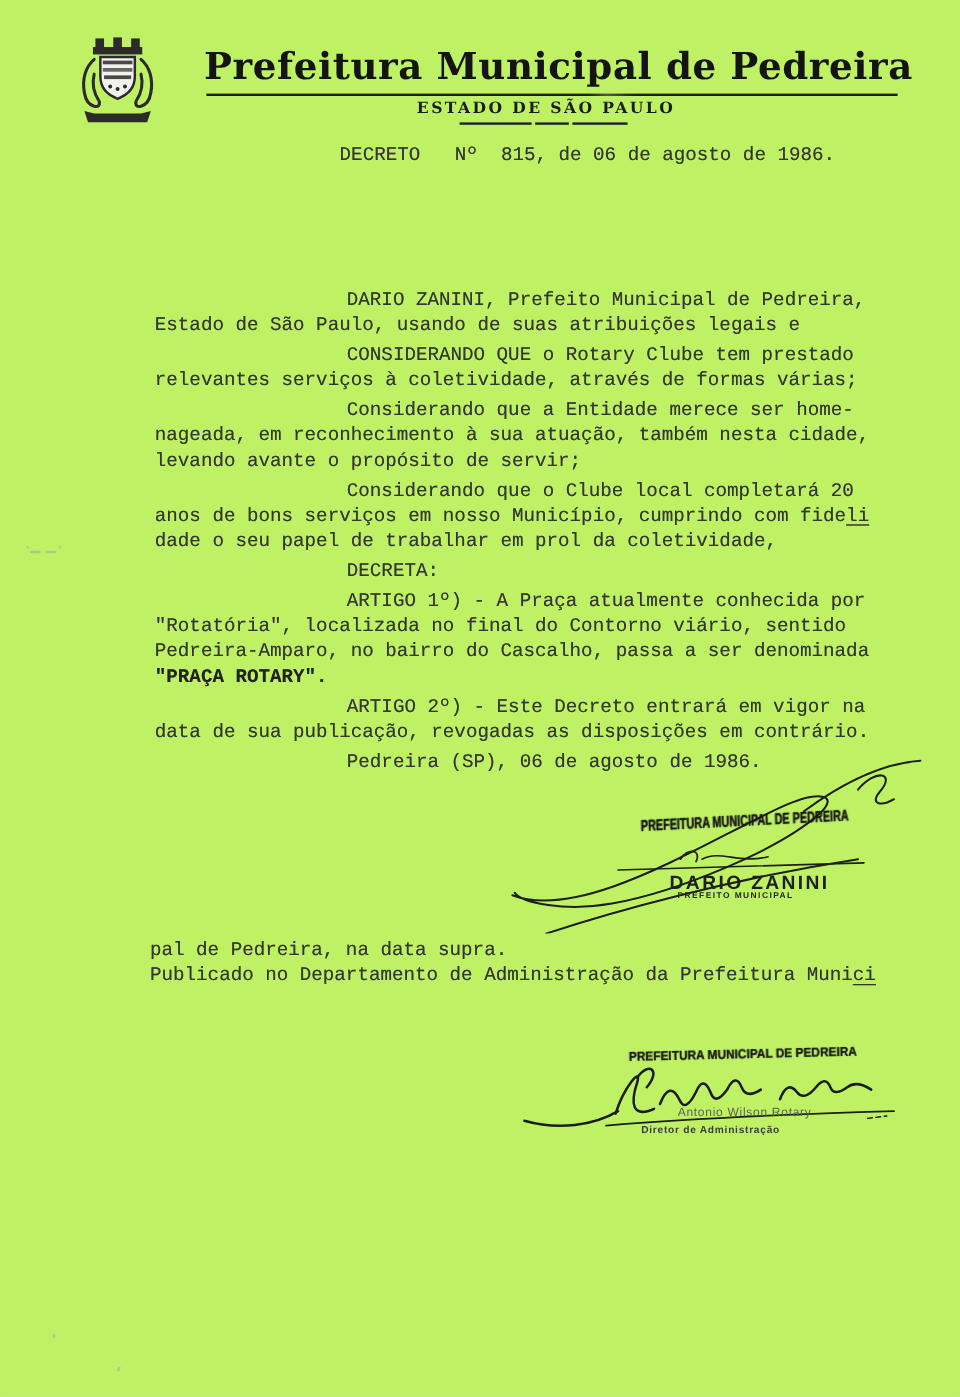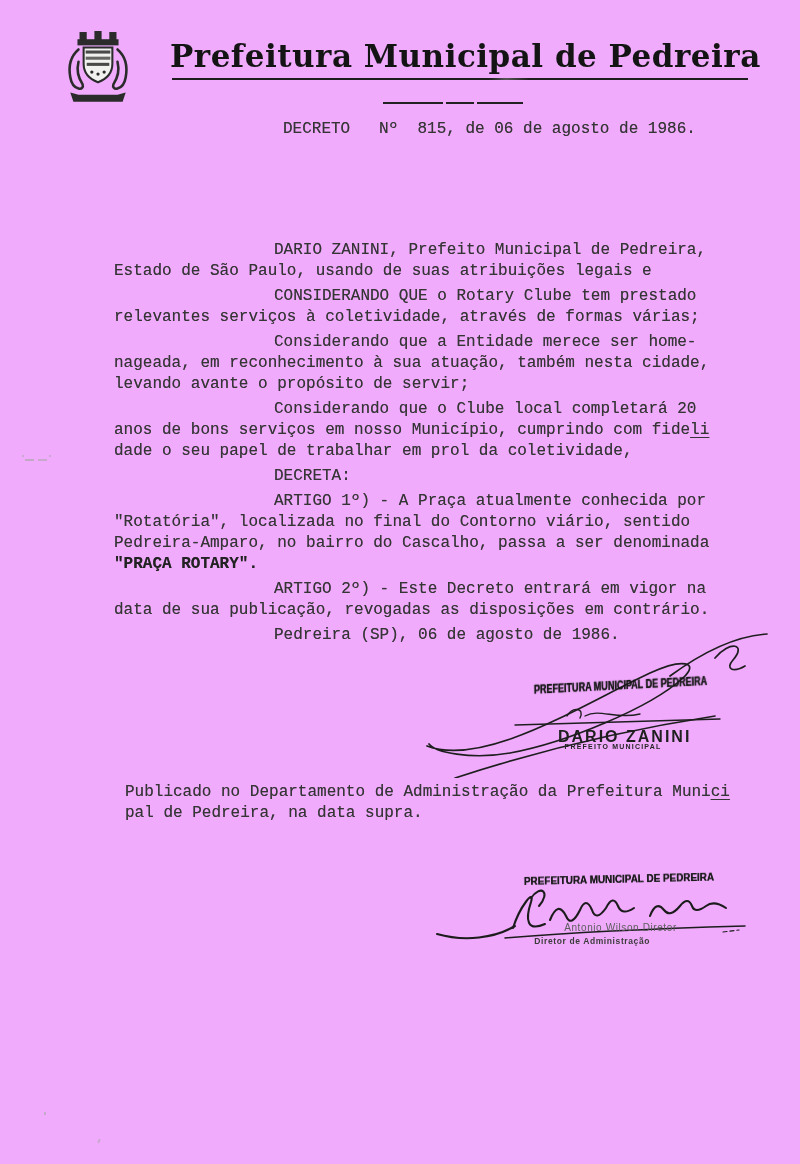"Prefeitura Municipal de Pedreira" .page { background: #f0abfc -> #bef264 }
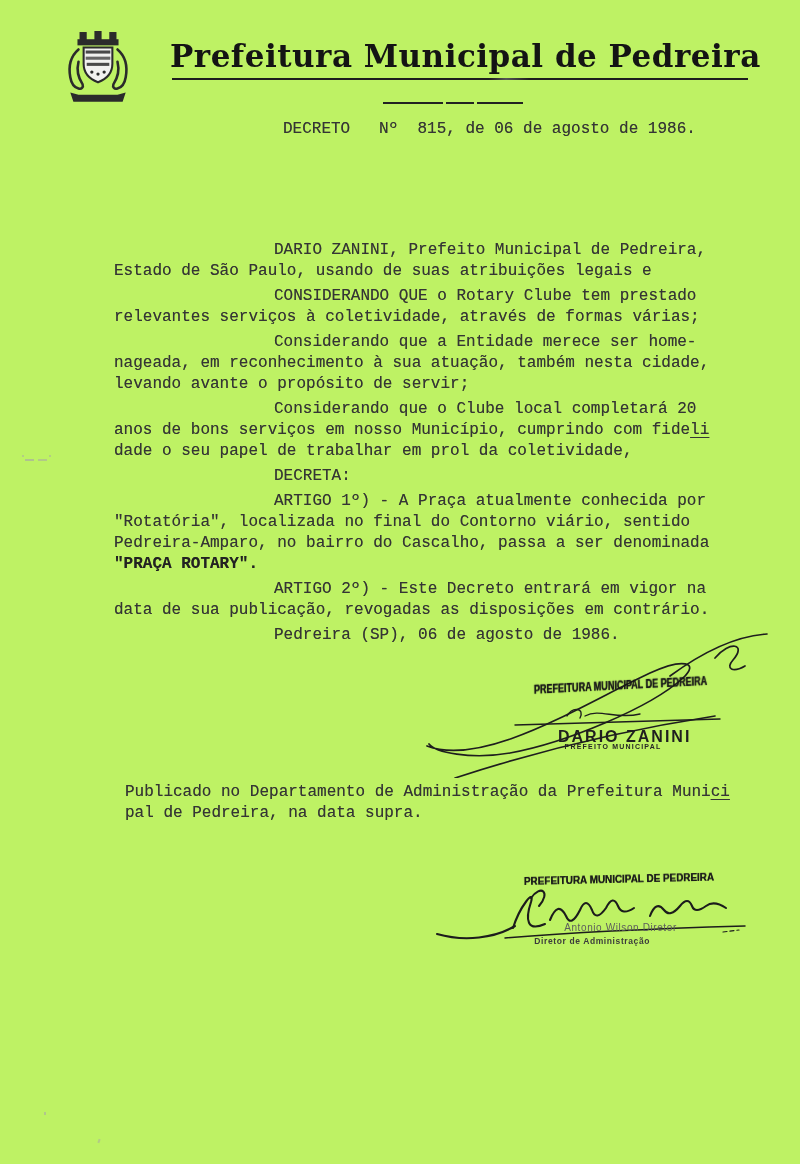"ESTADO DE SÃO PAULO" div.subtitle { html: none -> <div>ESTADO DE SÃO PAULO</div> }
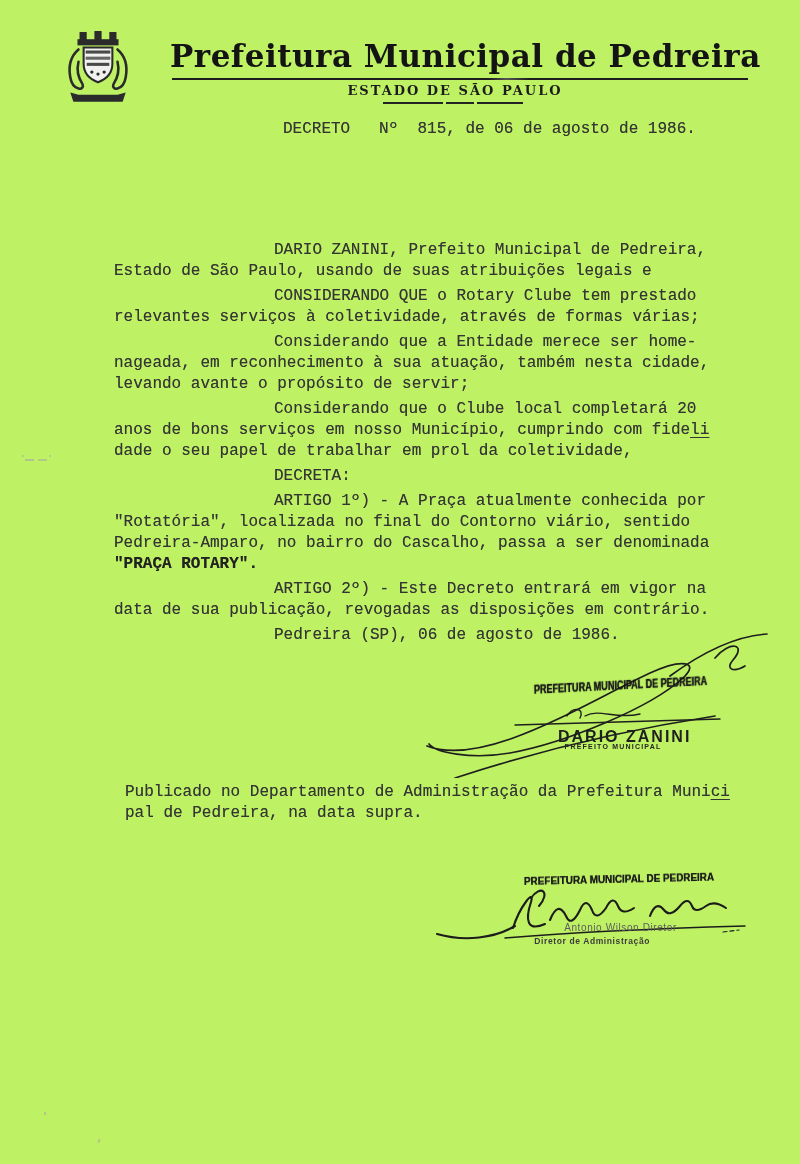"DARIO ZANINI, Prefeito Municipal de" .body-block { left: 114px -> 129px }
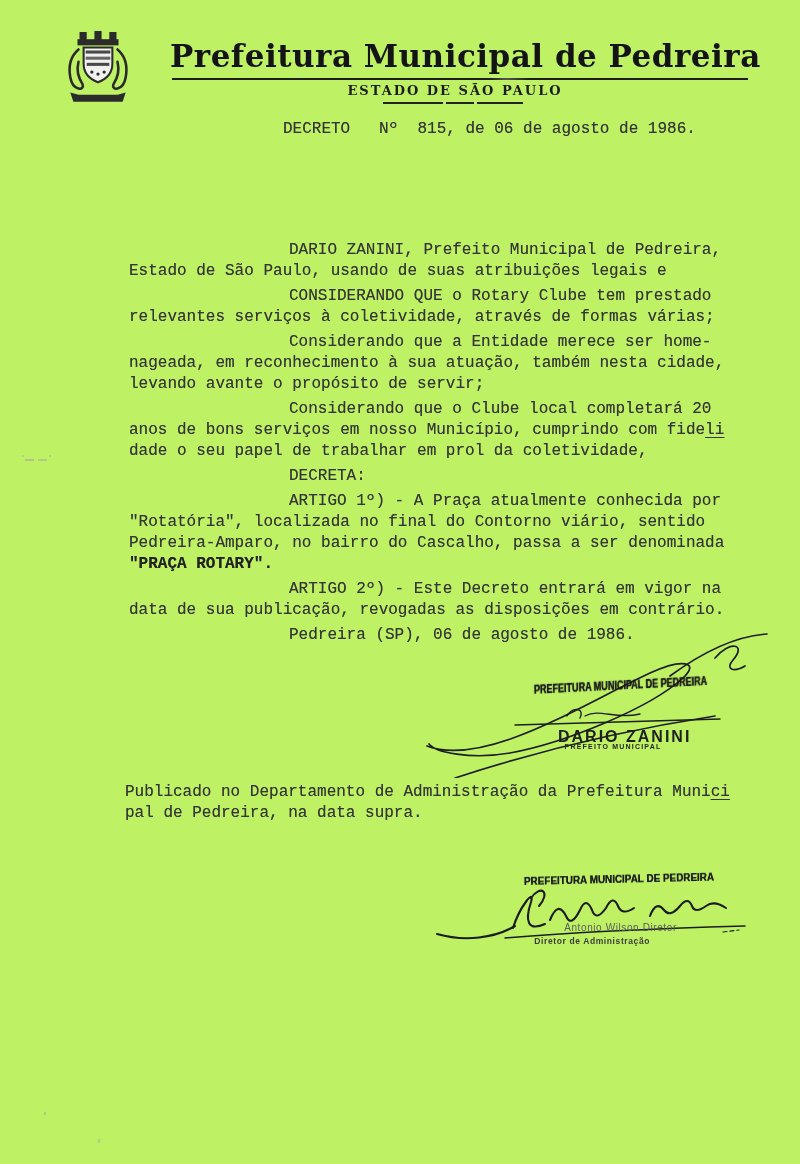"Publicado no Departamento de" div.line { order: before "pal de Pedreira, na data" -> after "pal de Pedreira, na data" }
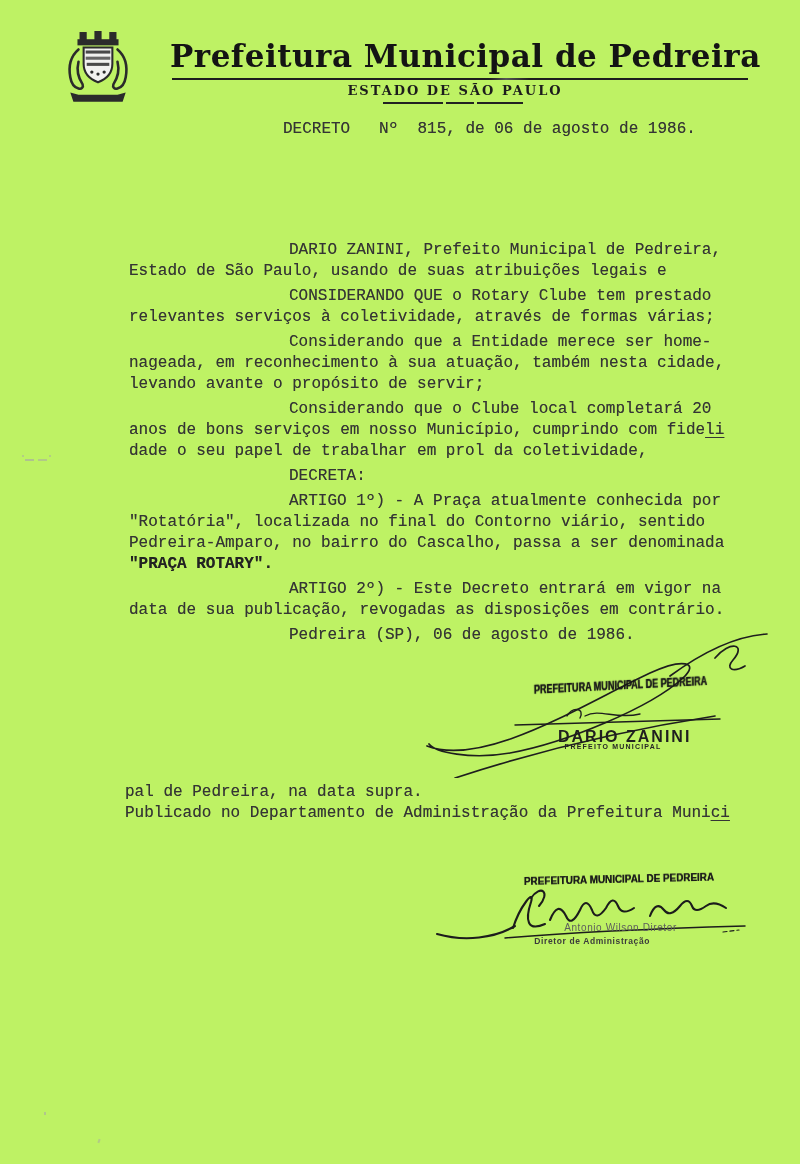"Antonio Wilson Diretor" div.sig-name2 { text: Diretor -> Rotary }
